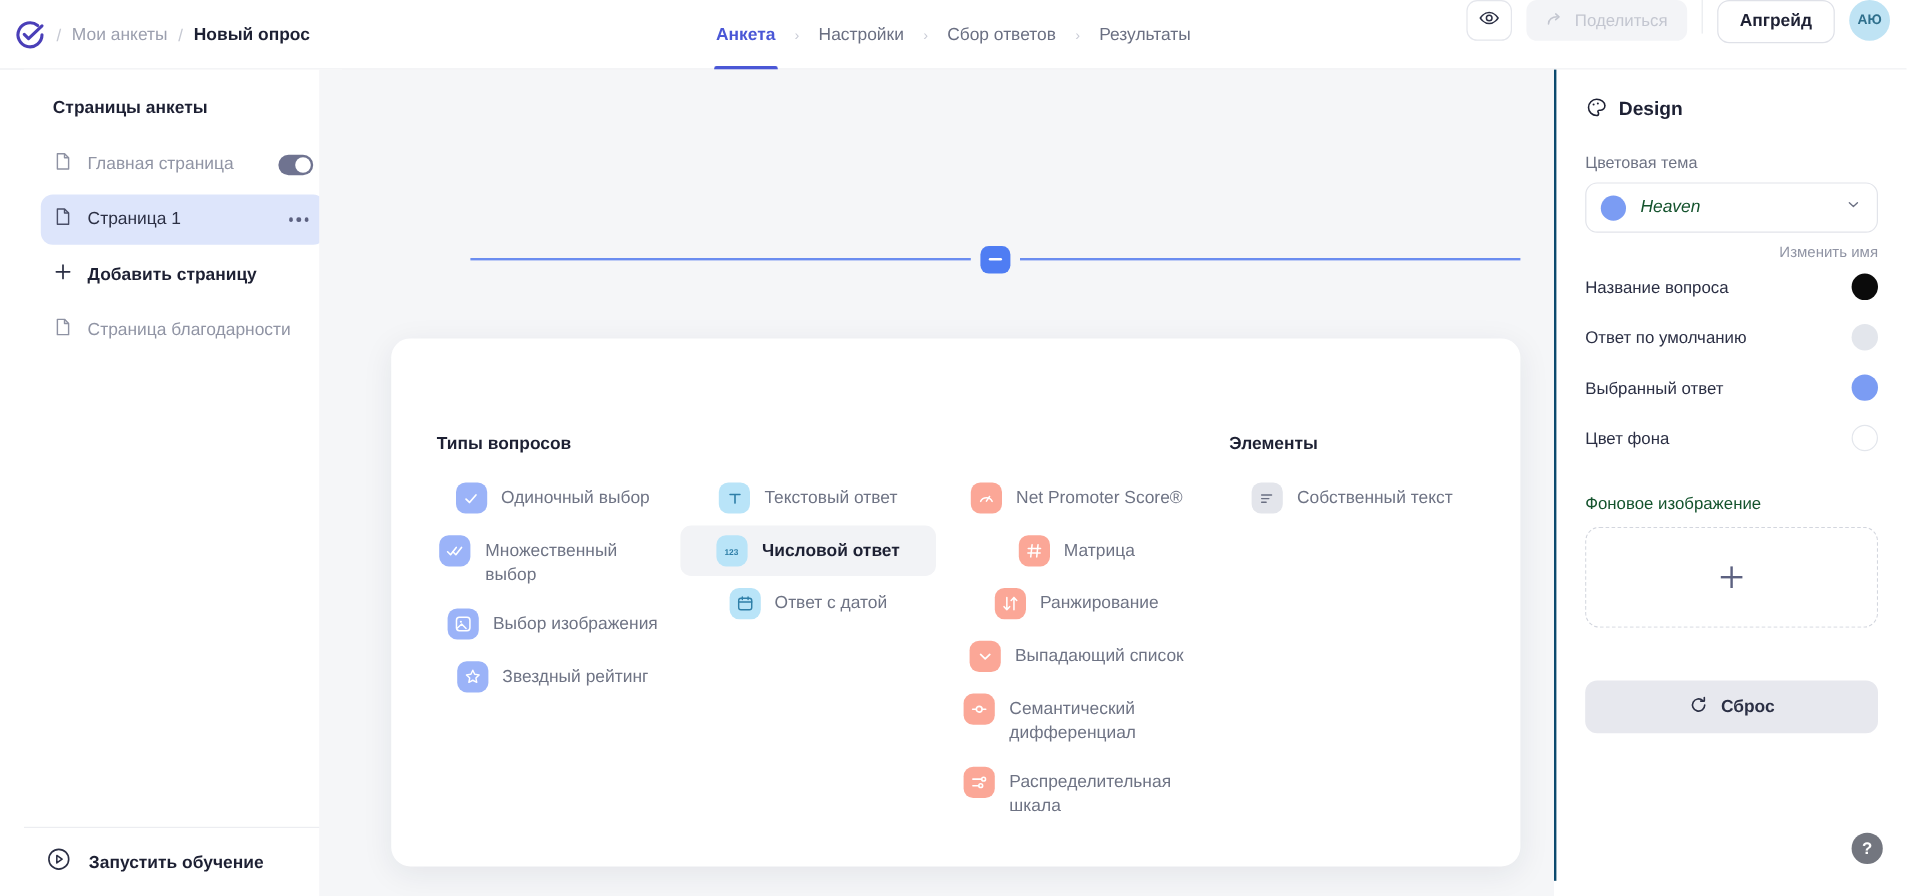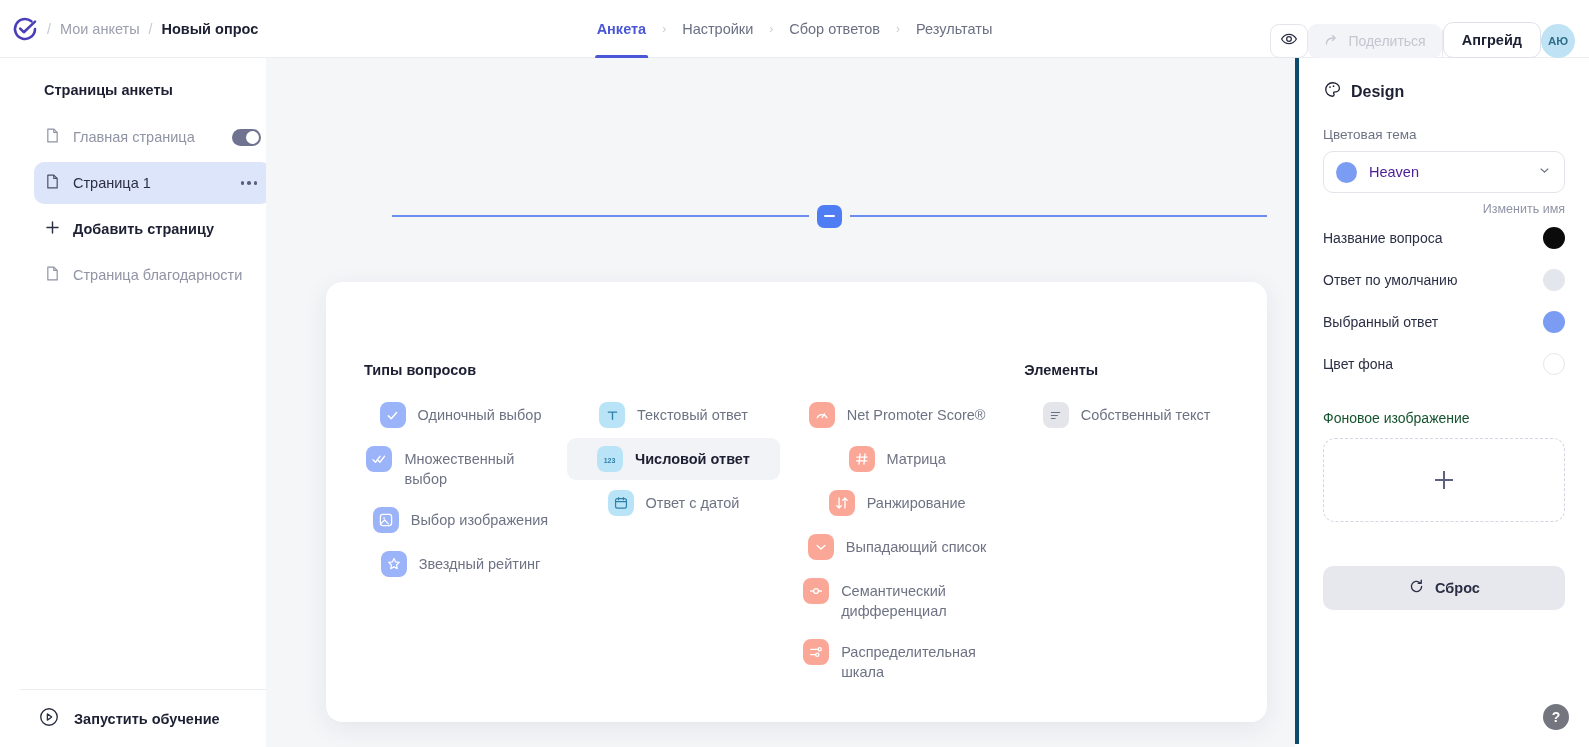"Поделиться" .top-right { align-items: flex-end -> flex-start; gap: none -> 12px }
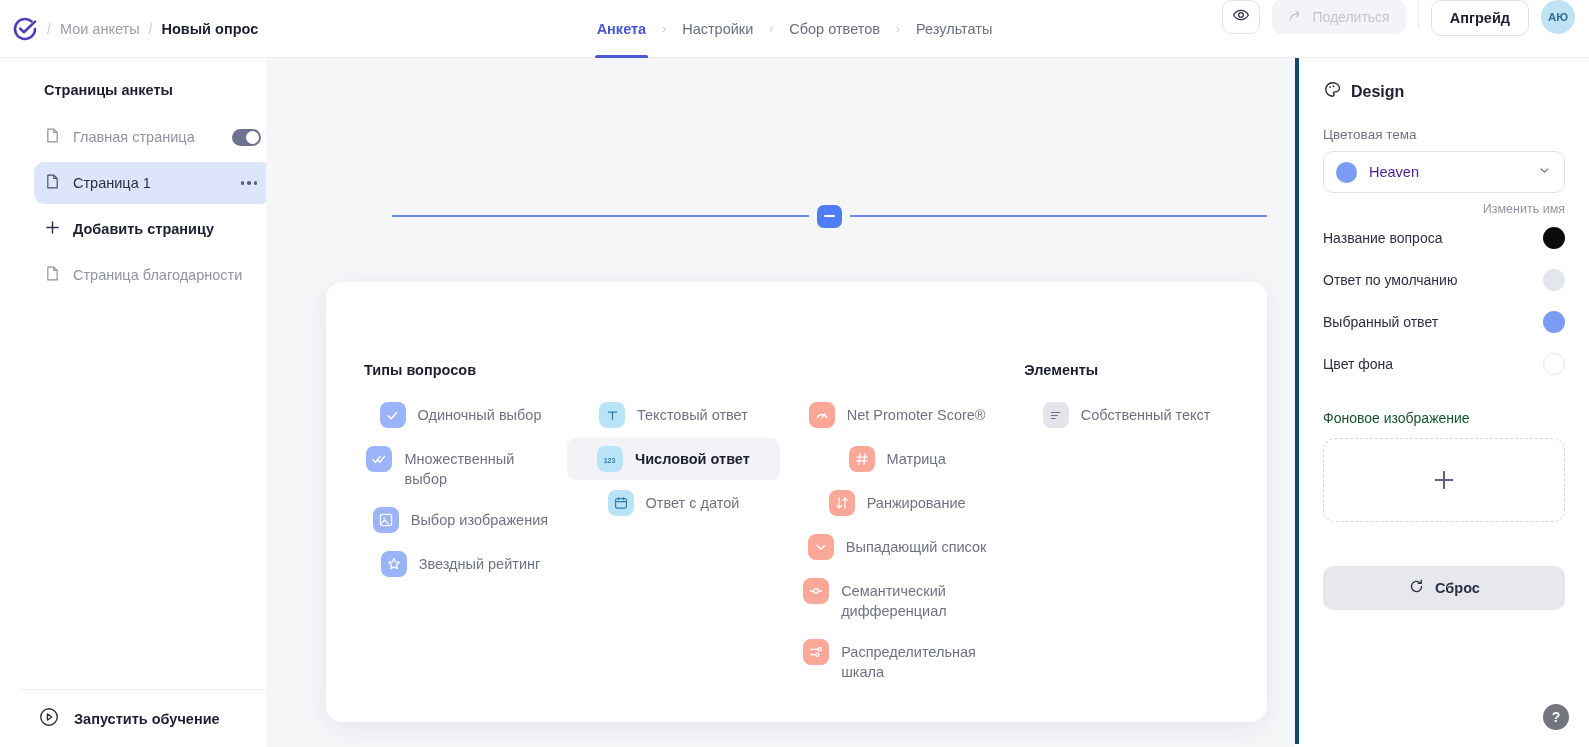"Design" .rightpanel { border-left: 4px solid #0c4a6e -> 2px solid #0c4a6e; bottom: 3px -> 13px }
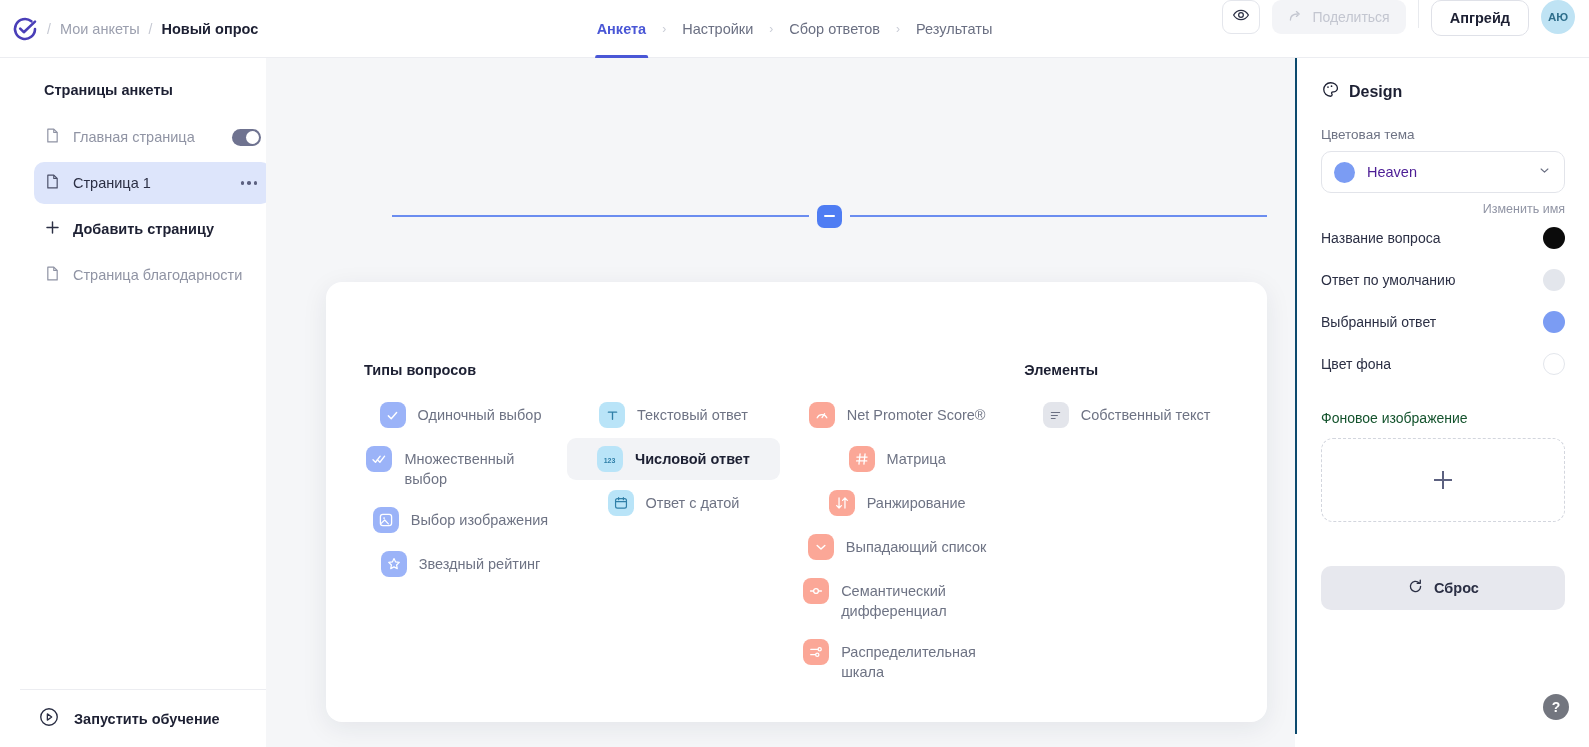"Heaven" .theme-name { color: #4c1d95 -> #14532d; font-style: none -> italic }
